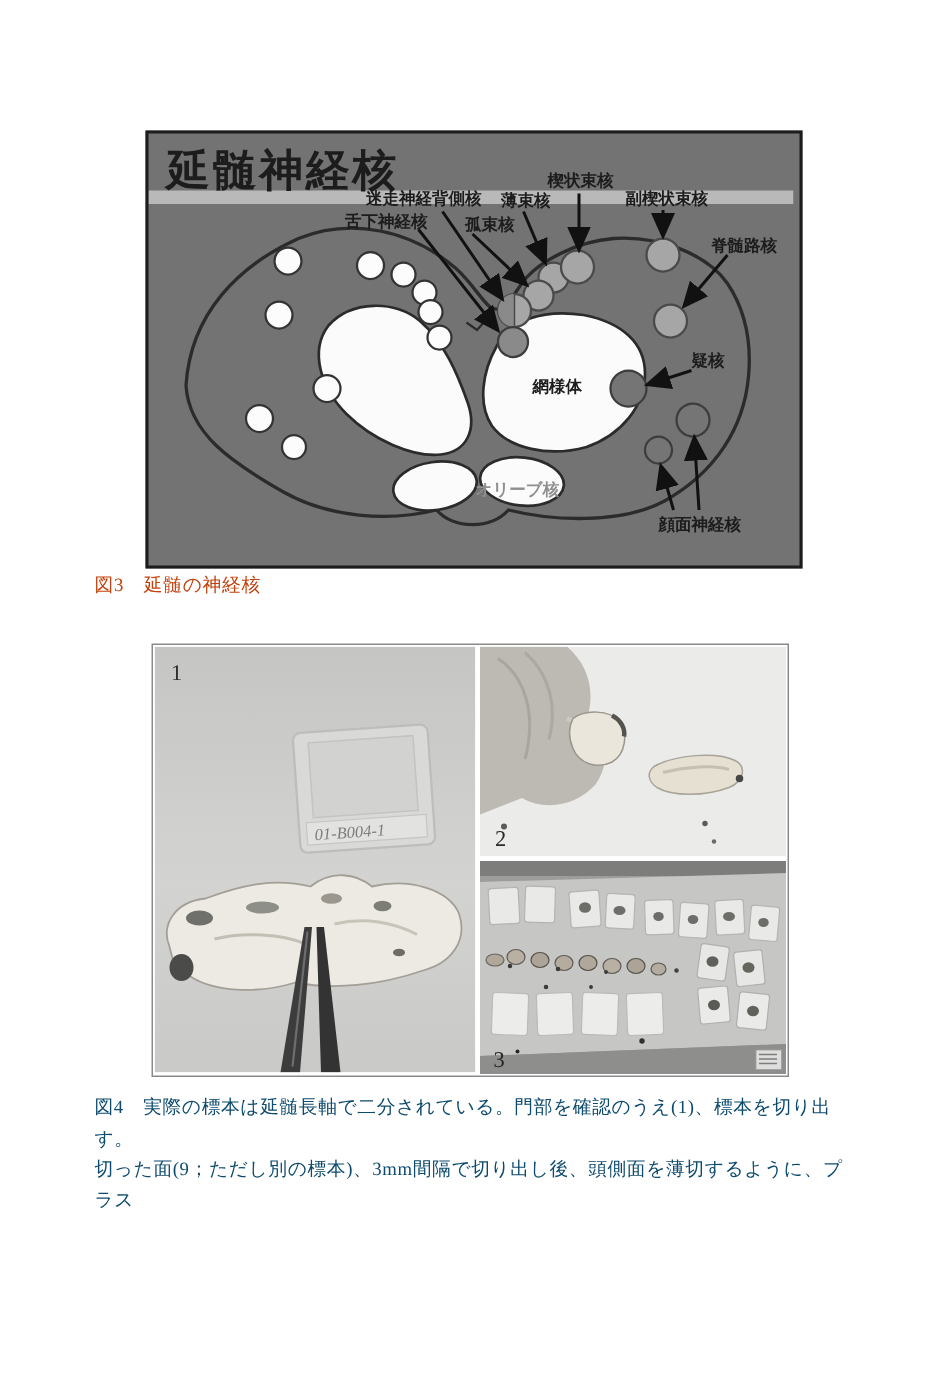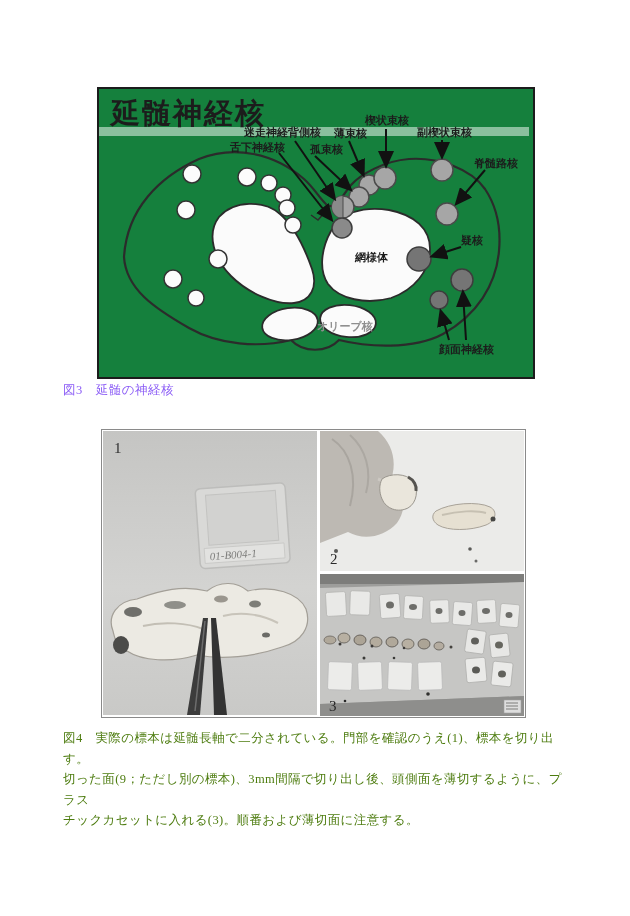"延髄神経核" .fig3-box { background: #15803d -> #737373 }
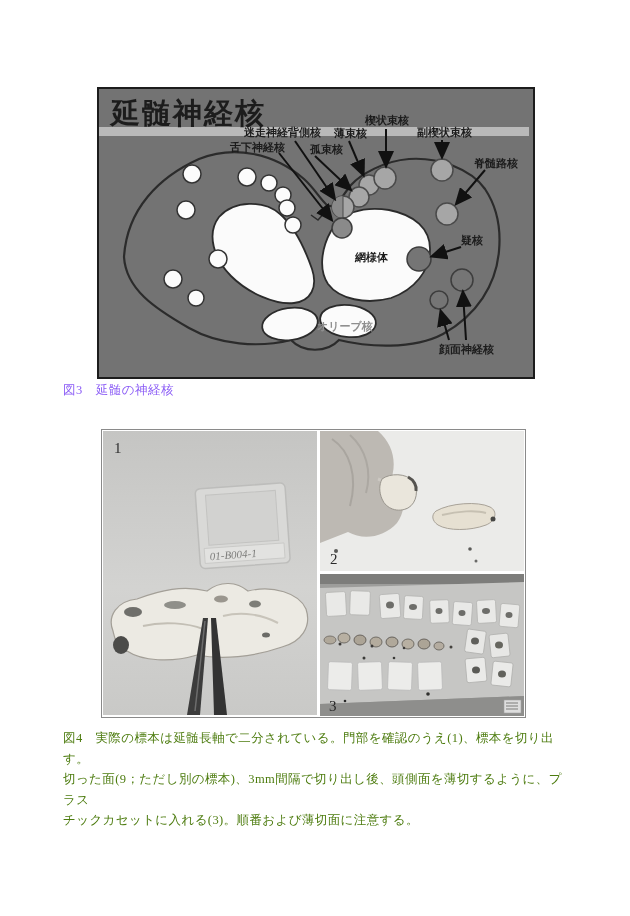"図3 延髄の神経核" .caption3 { color: #8b5cf6 -> #c2410c }
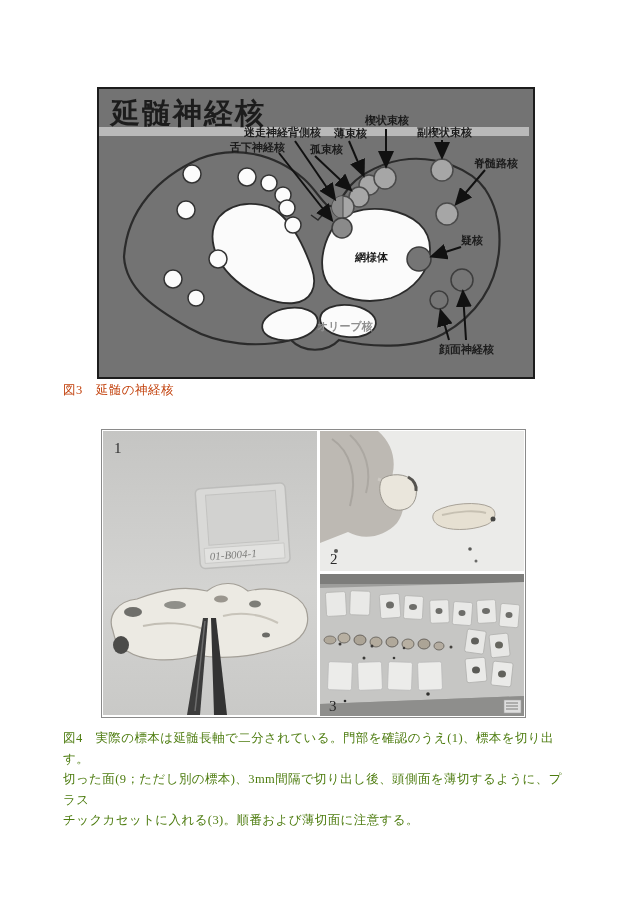"図4" .caption4 { color: #4d7c0f -> #0c4a6e }
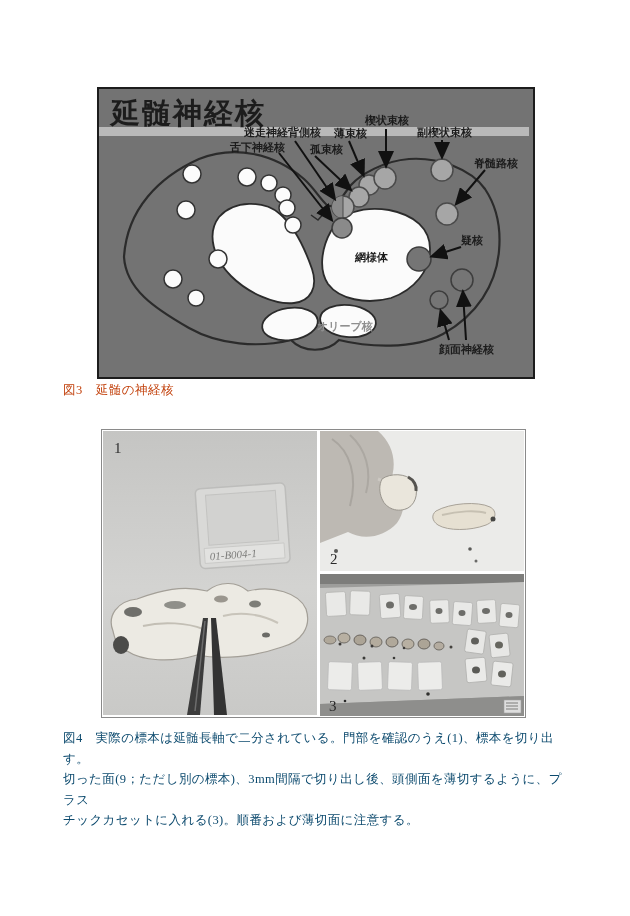"チックカセットに入れる(3)。順番および薄切面に注意する。" div { html: <div>チックカセットに入れる(3)。順番および薄切面に注意する。</div> -> none }
